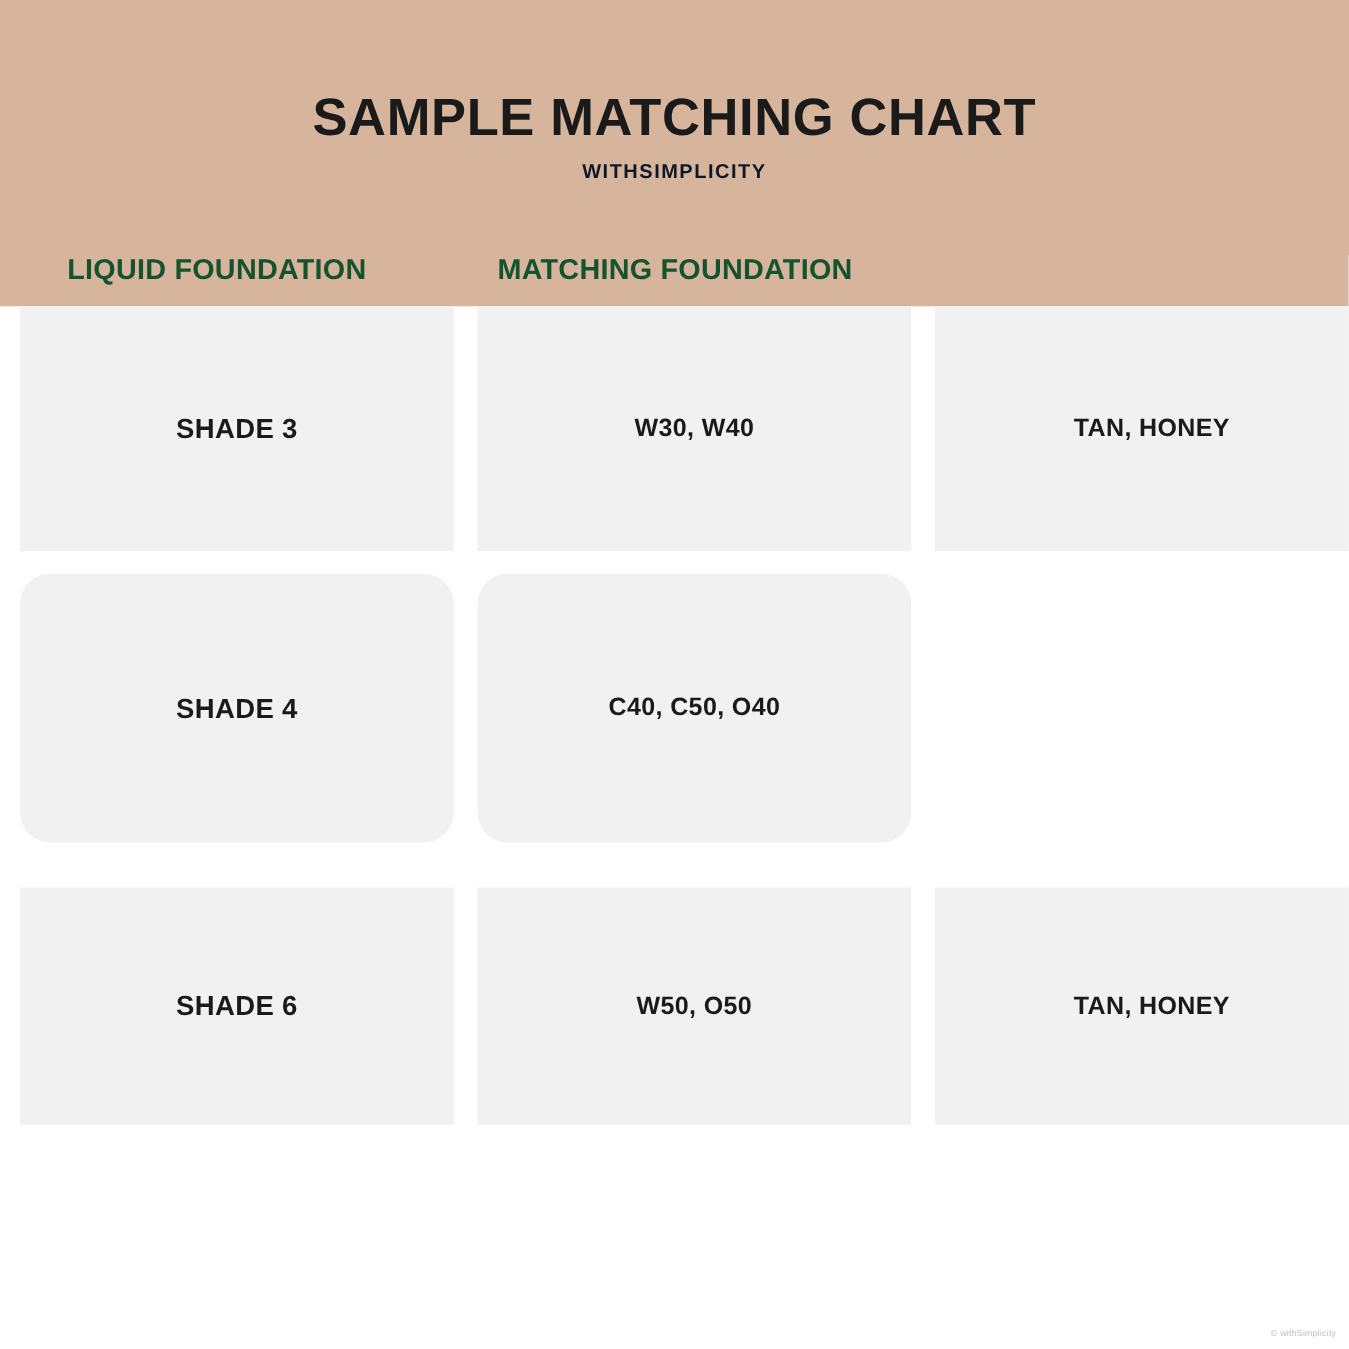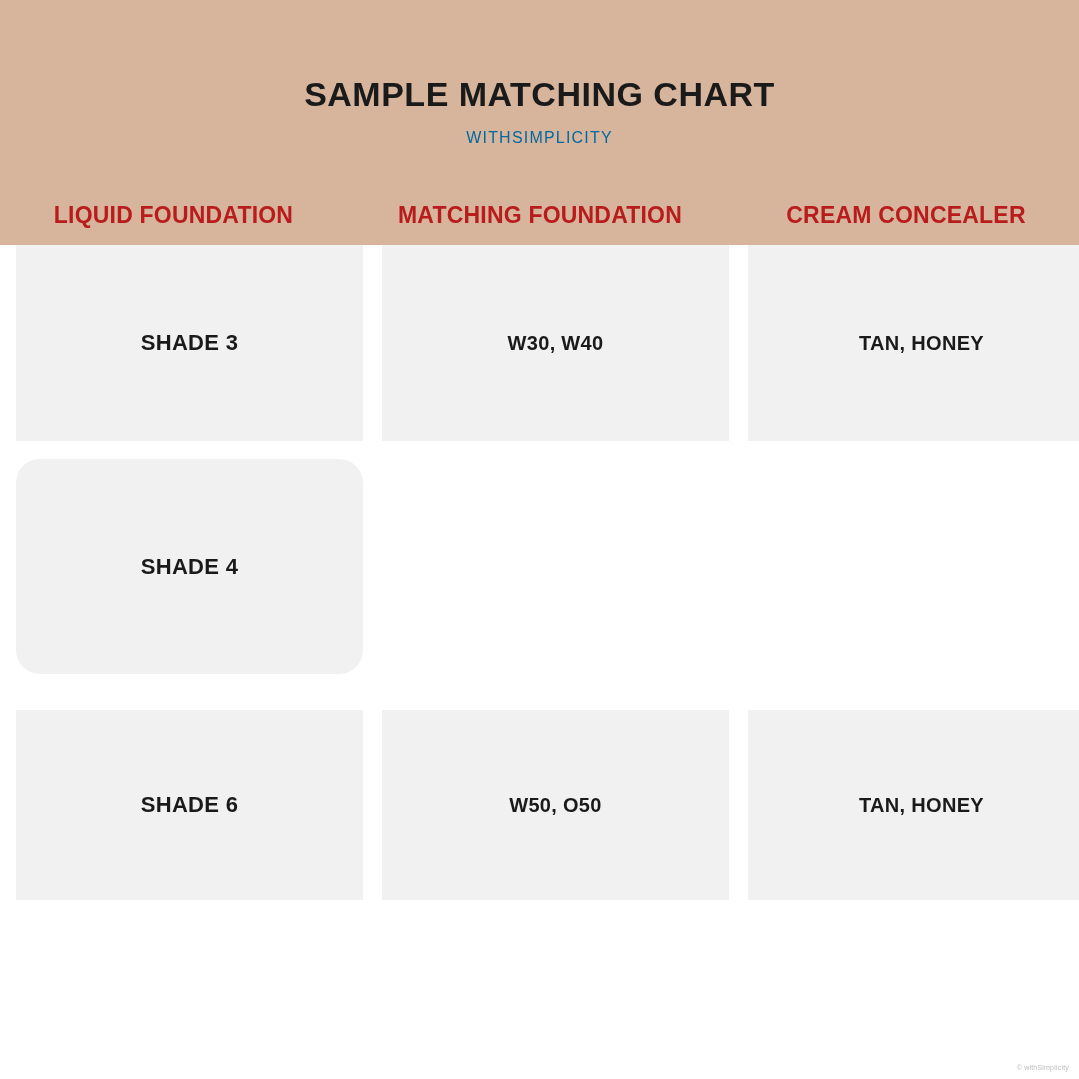"SAMPLE MATCHING CHART" .chart-title { font-size: 34px -> 42px }
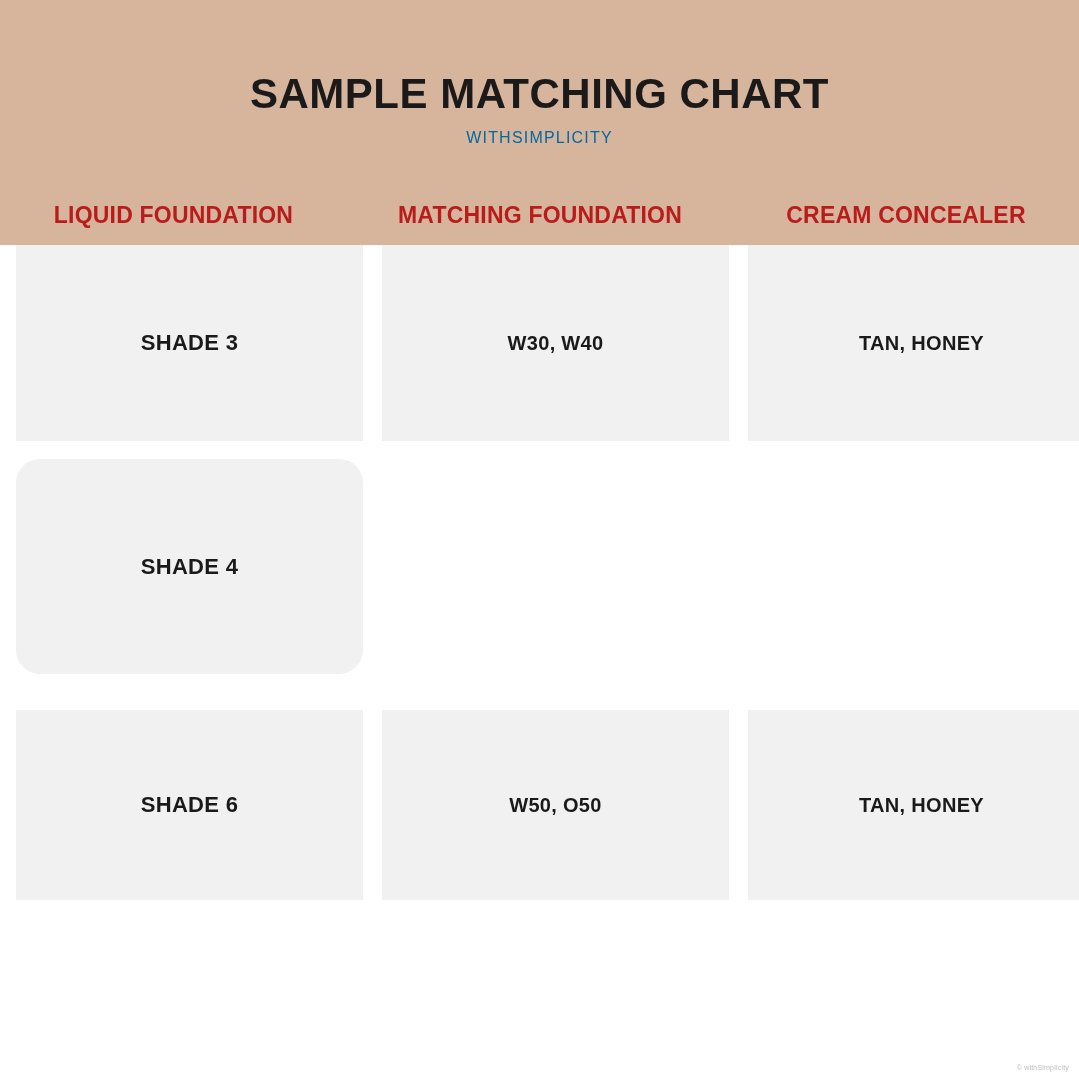"WITHSIMPLICITY" .chart-subtitle { color: #0369a1 -> #0f172a; font-weight: normal -> bold }
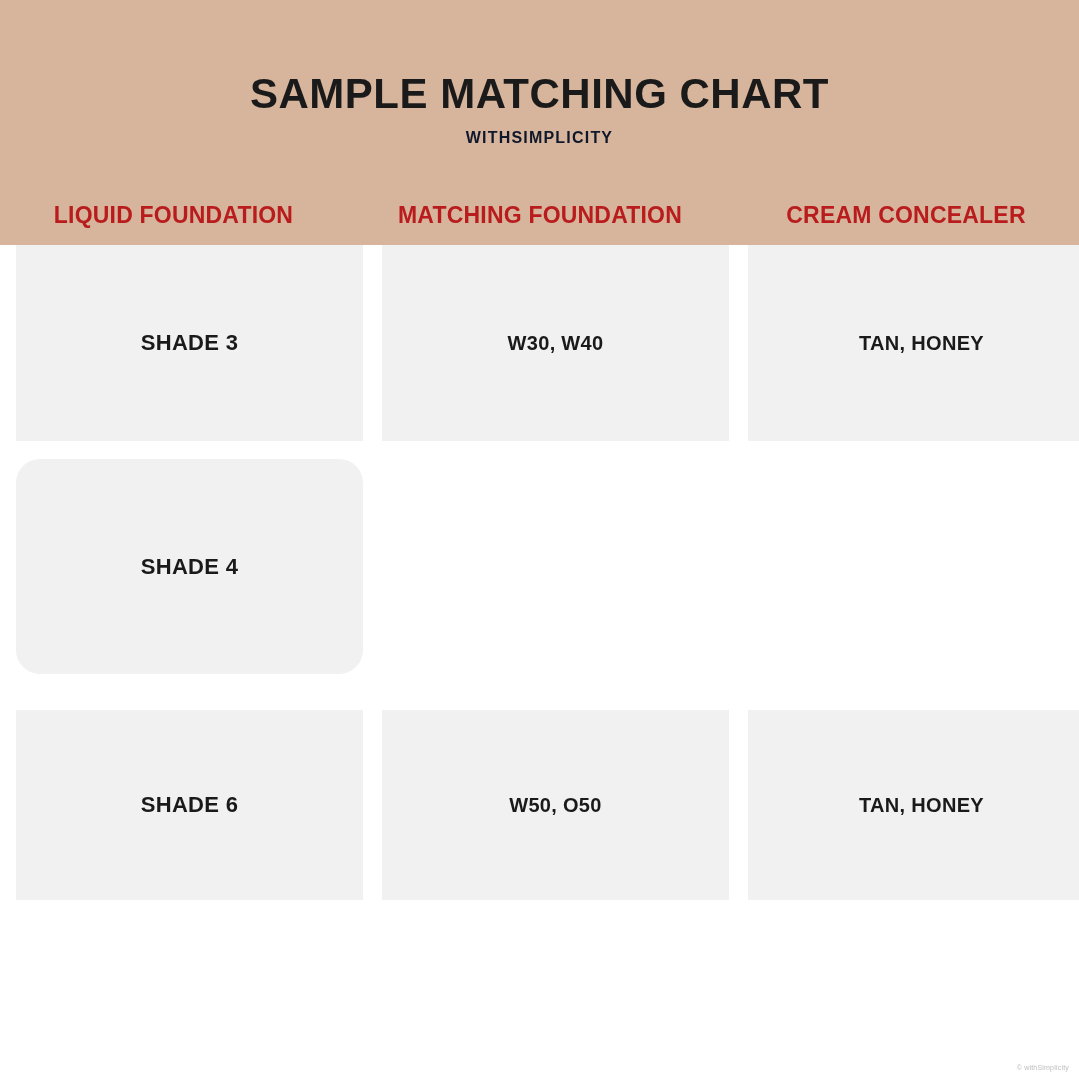"LIQUID FOUNDATION" .col-header { color: #b91c1c -> #14532d }
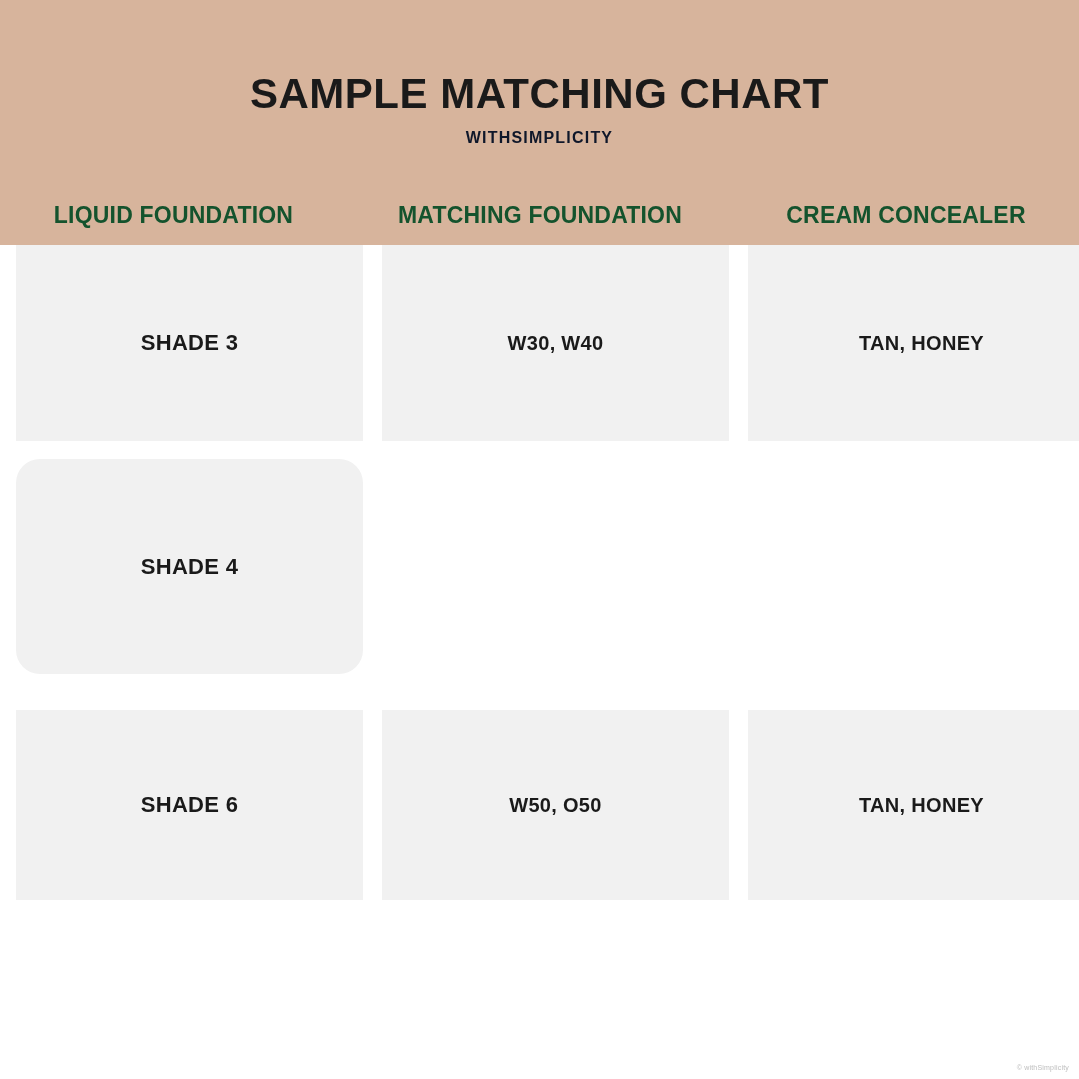"CREAM CONCEALER" div.col-header { html: <div>CREAM CONCEALER</div> -> none }
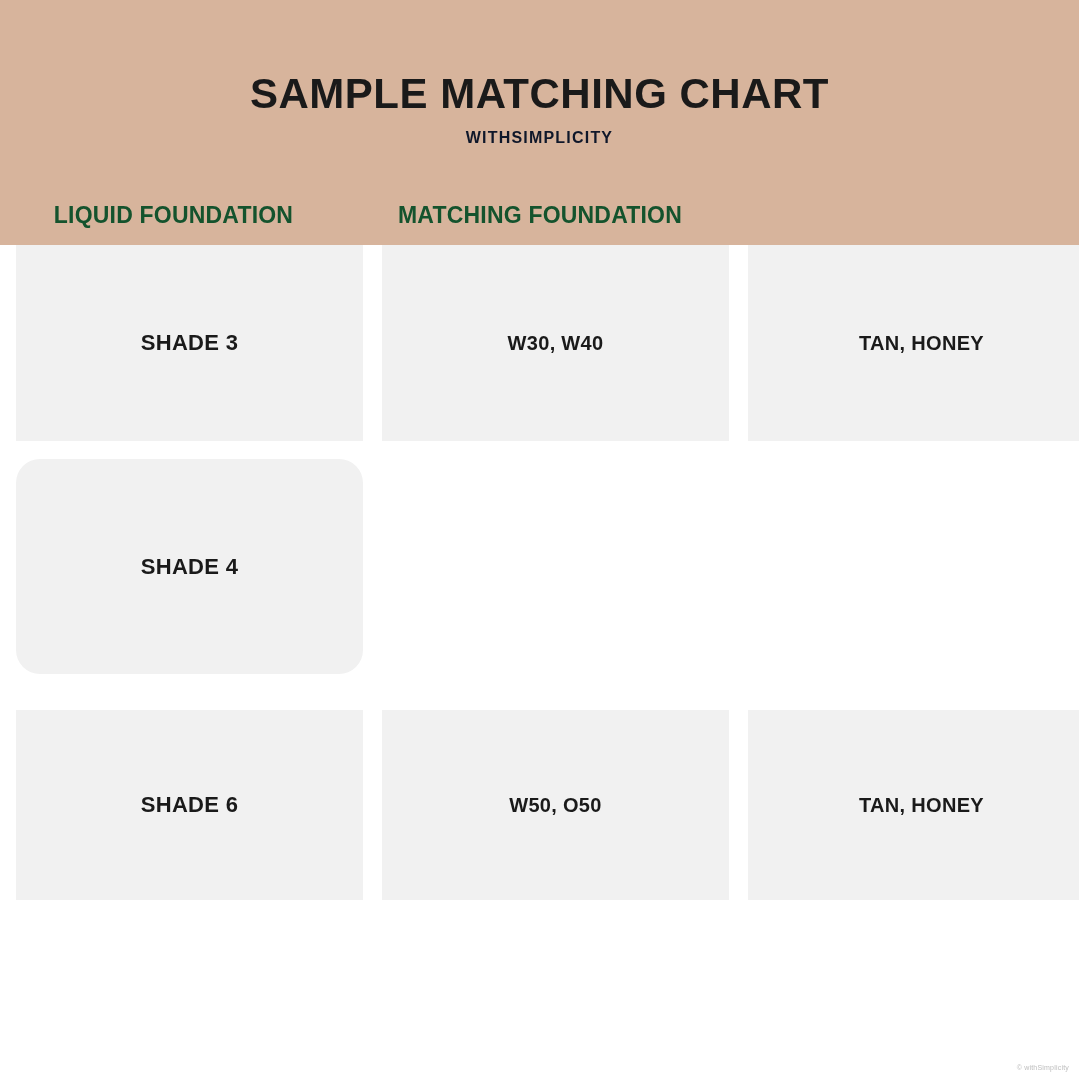"C40, C50, O40" div.cell { html: none -> <div>C40, C50, O40</div> }
